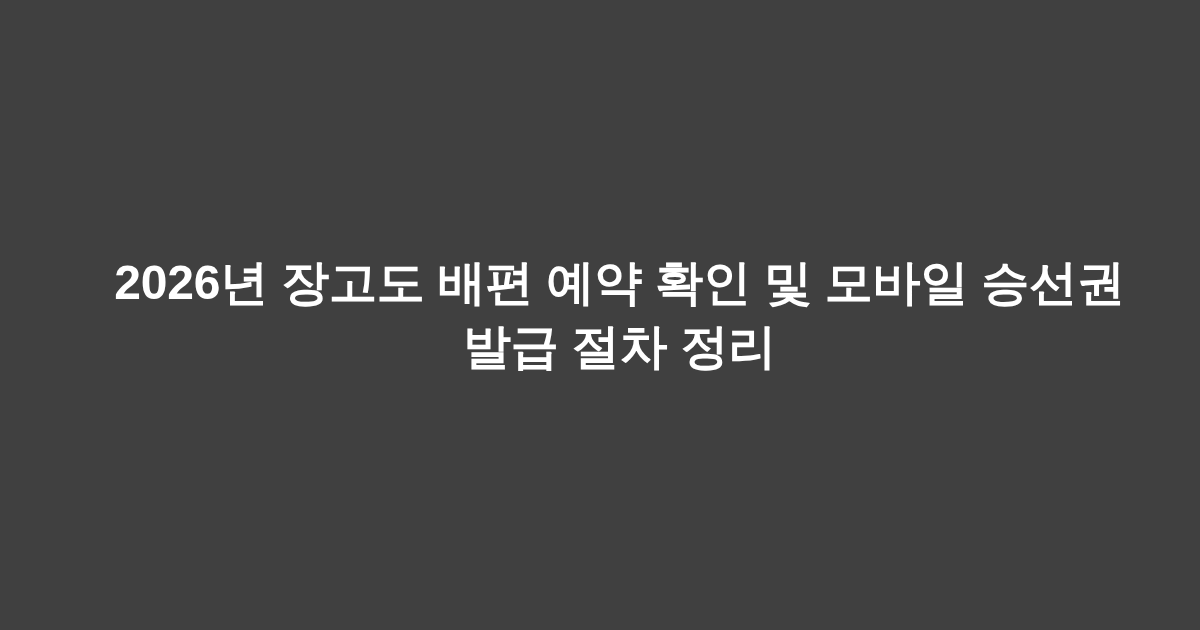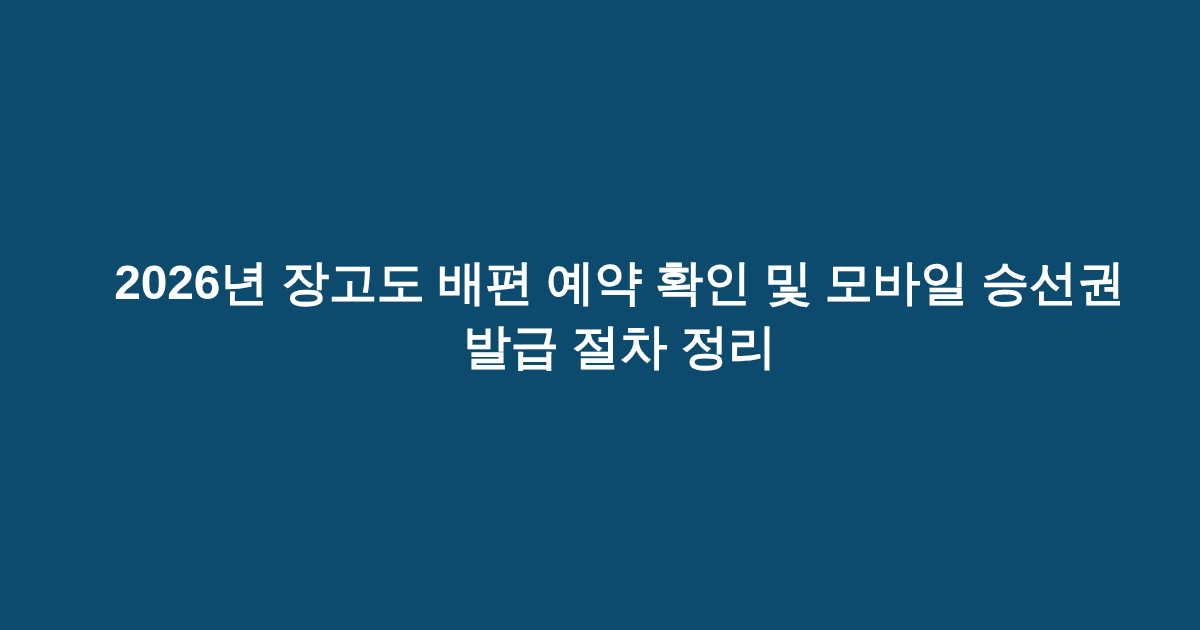"2026년 장고도 배편 예약 확인" div.og-card { background: #0c4a6e -> #404040 }
